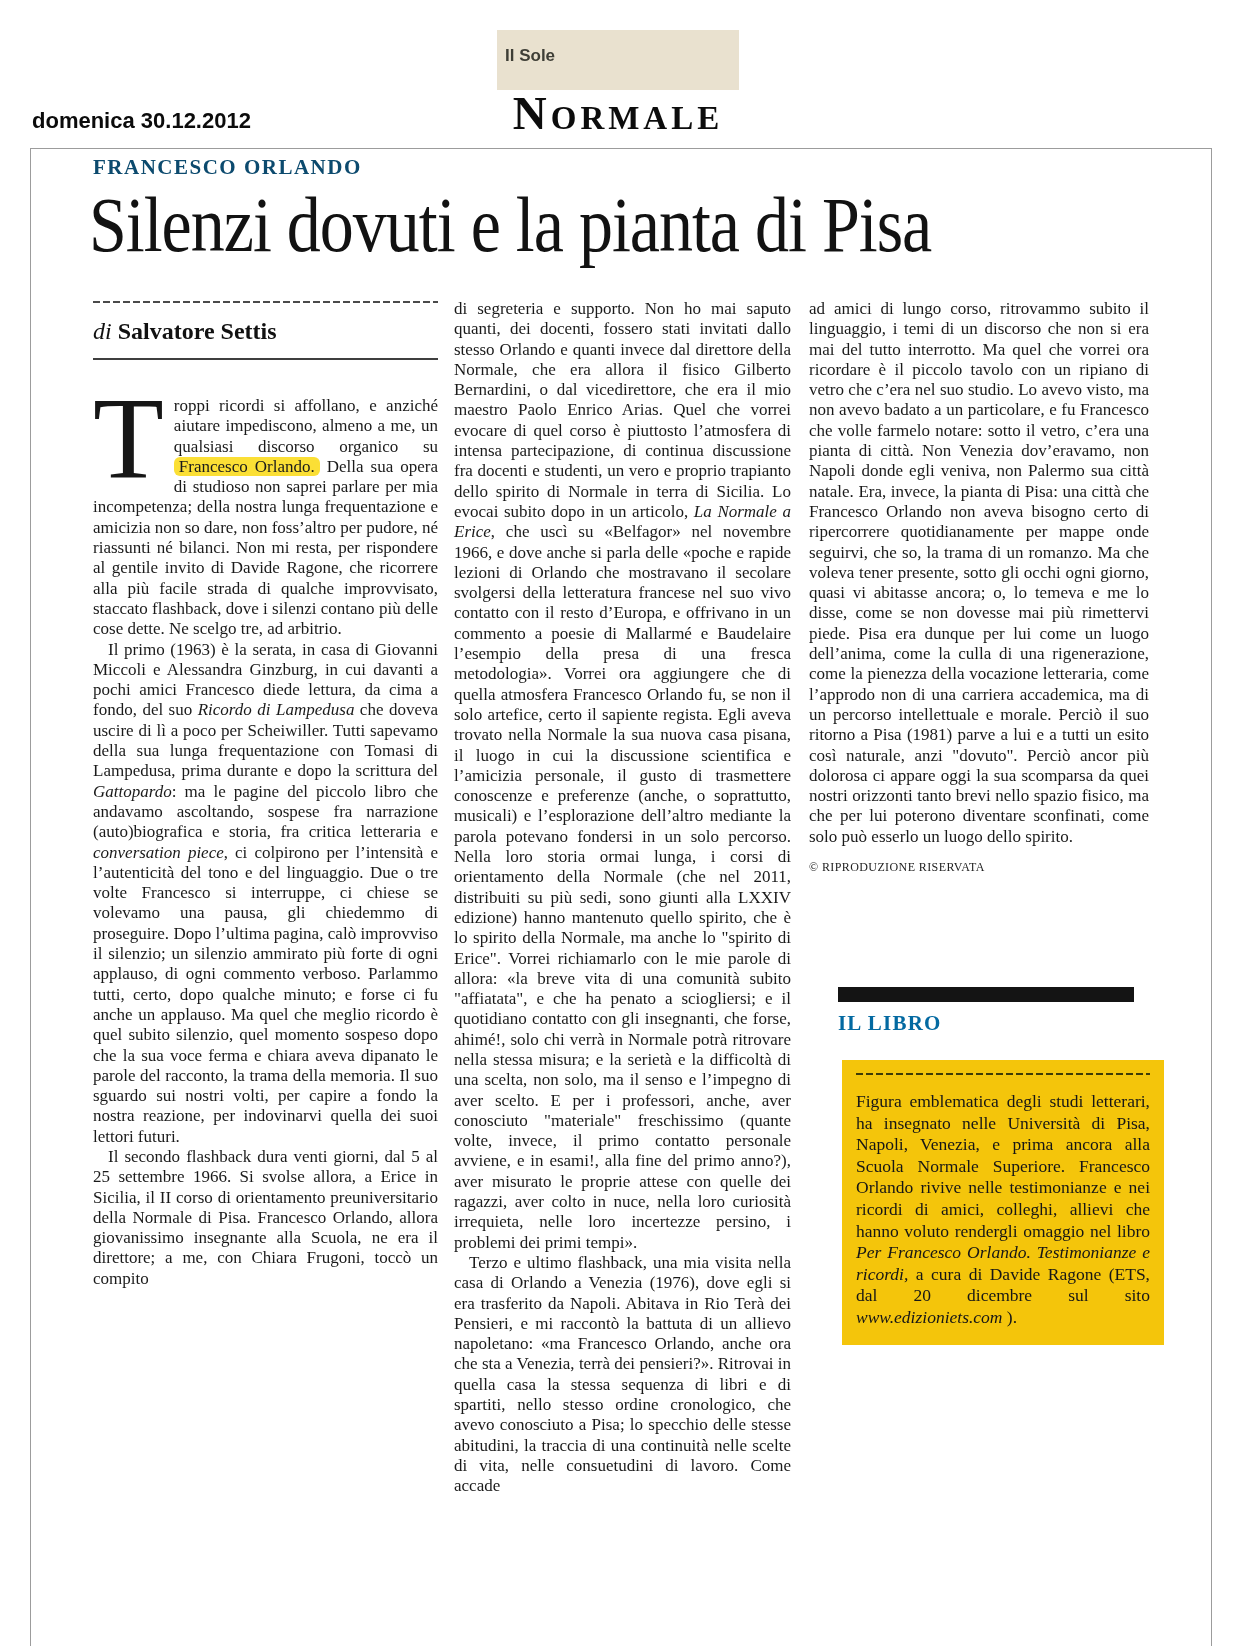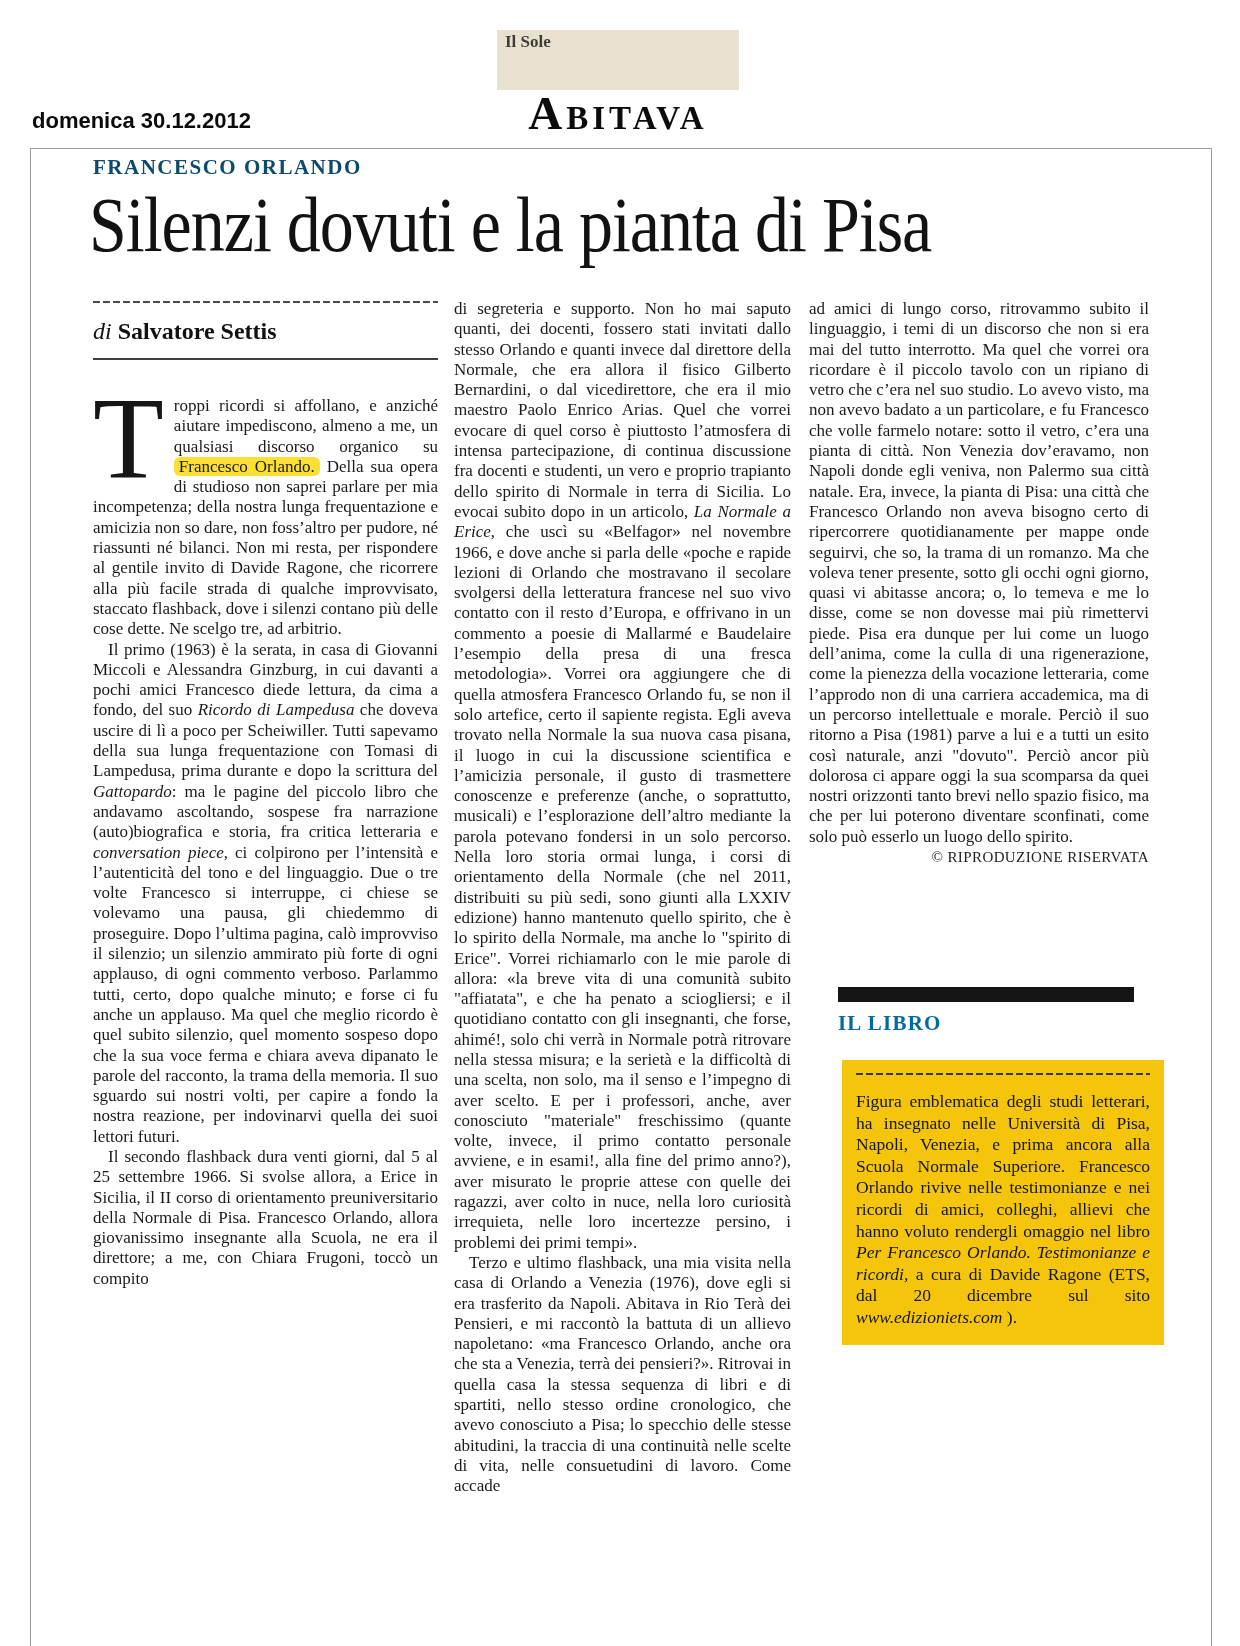"Il Sole" .brand-small { font-family: Liberation Serif, serif -> Liberation Sans, sans-serif; top: 2px -> 16px }
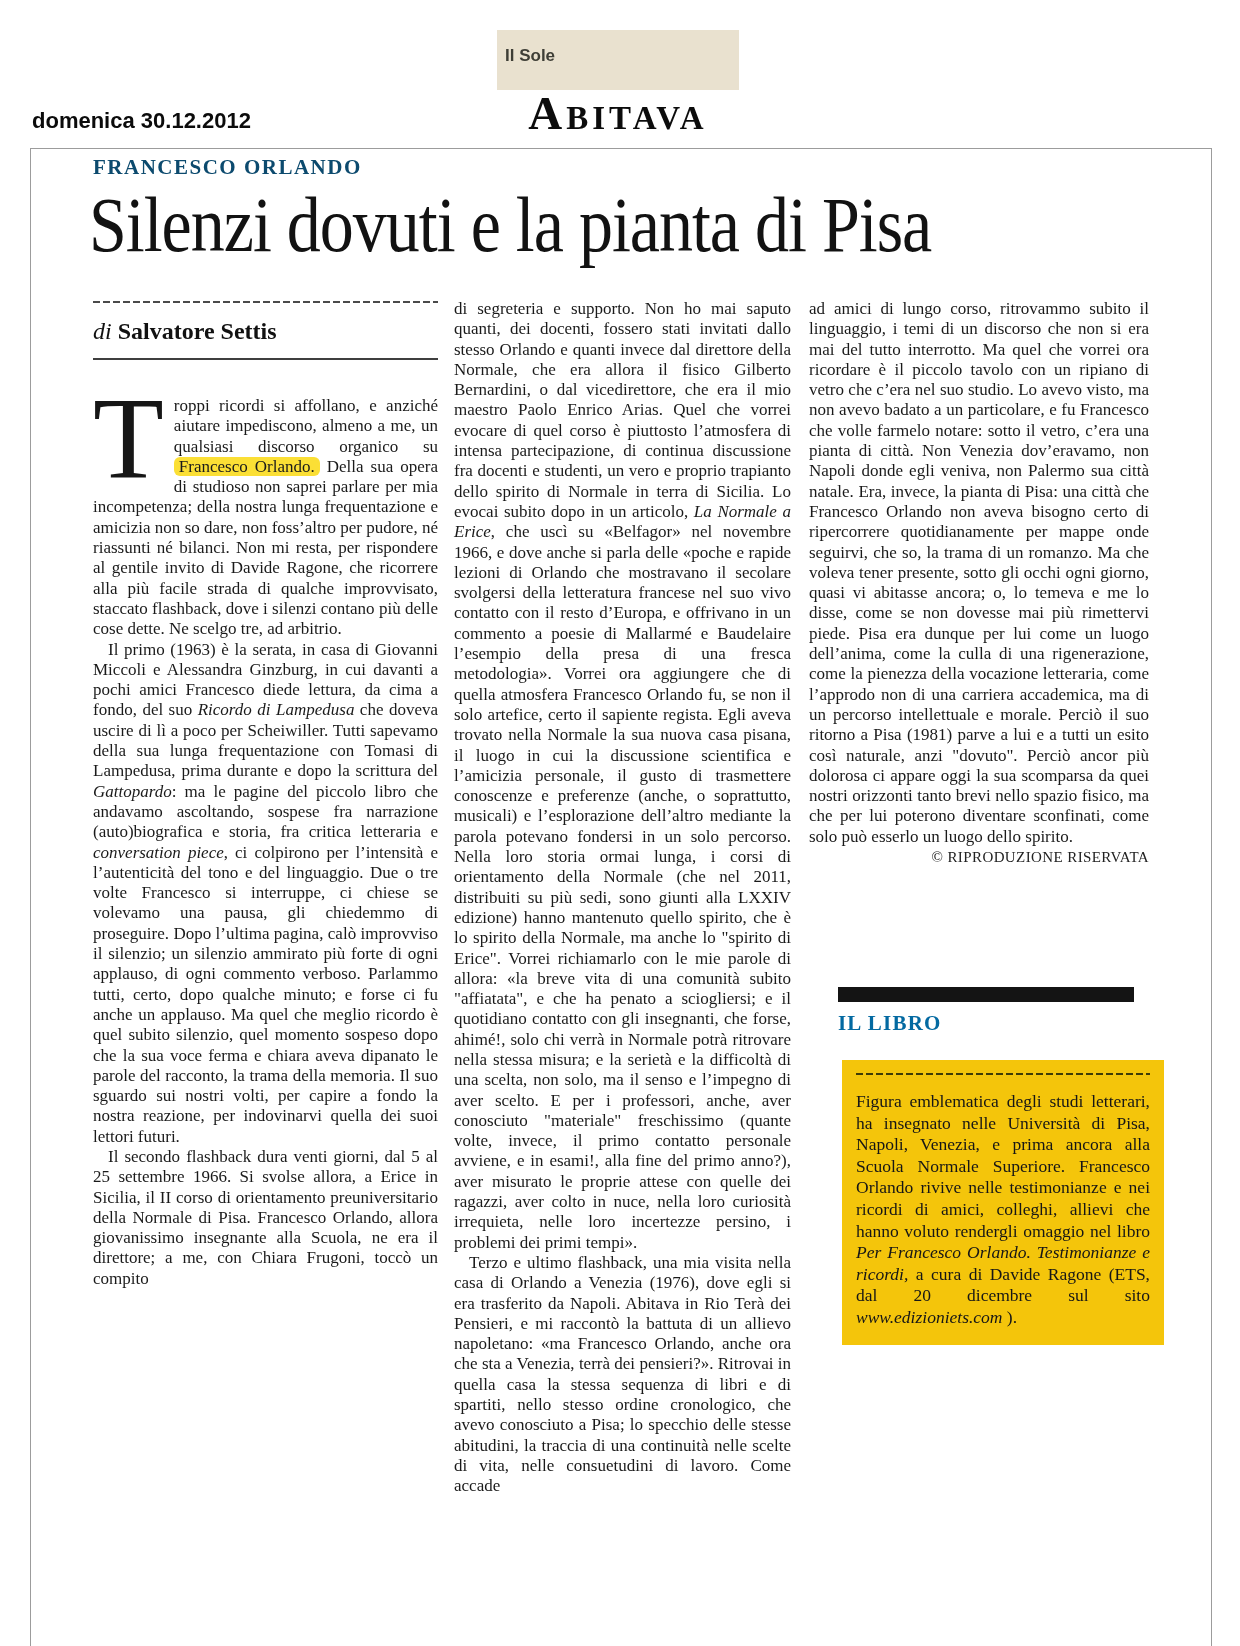"Abitava" div.edition { text: Abitava -> Normale }
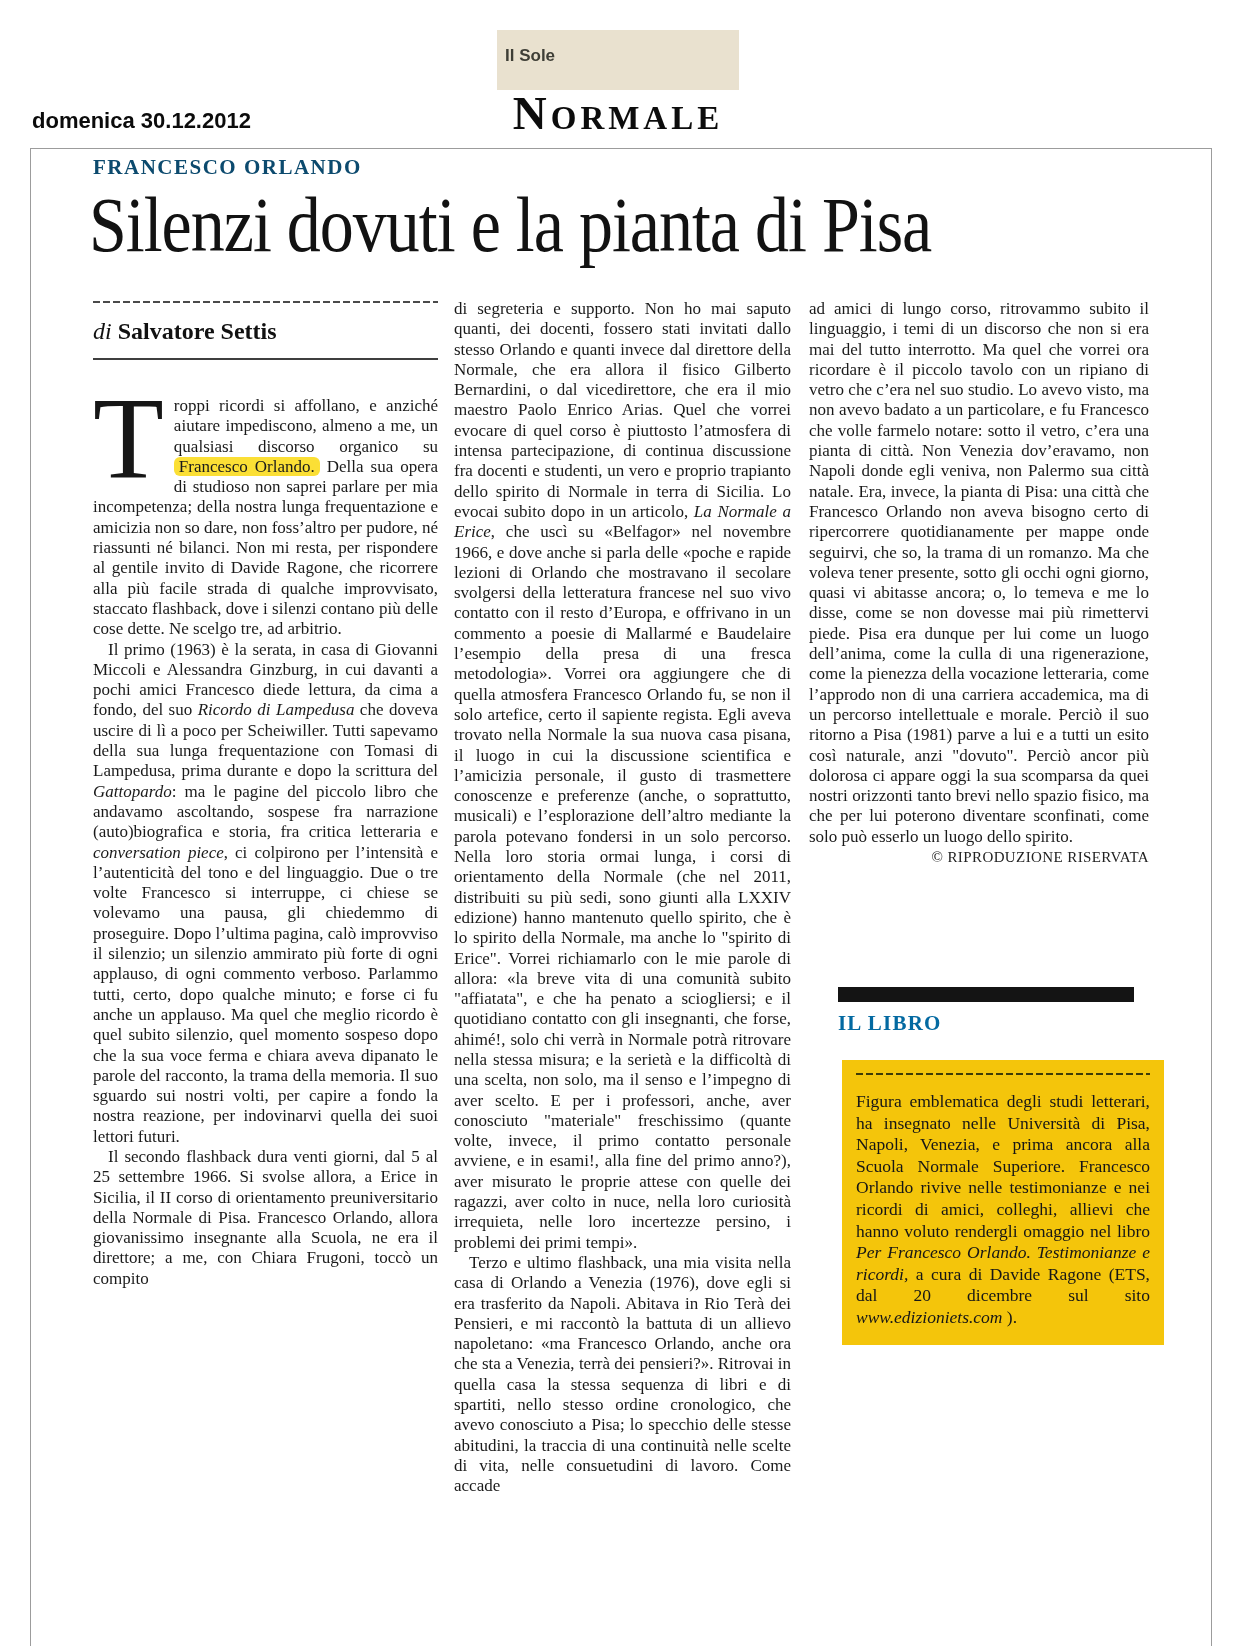"© RIPRODUZIONE RISERVATA" .copyright { font-size: 15px -> 12px; margin-top: none -> 10px; text-align: right -> left }
